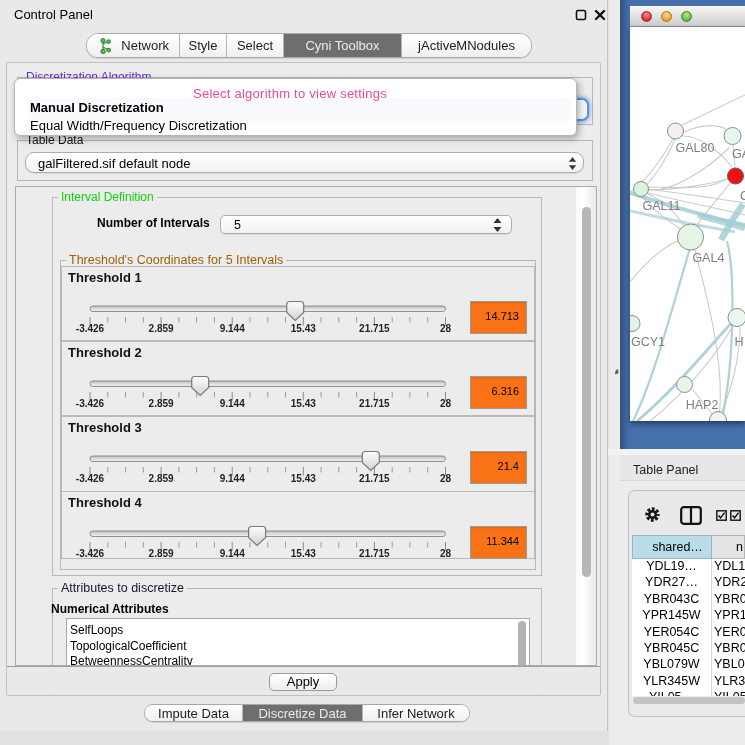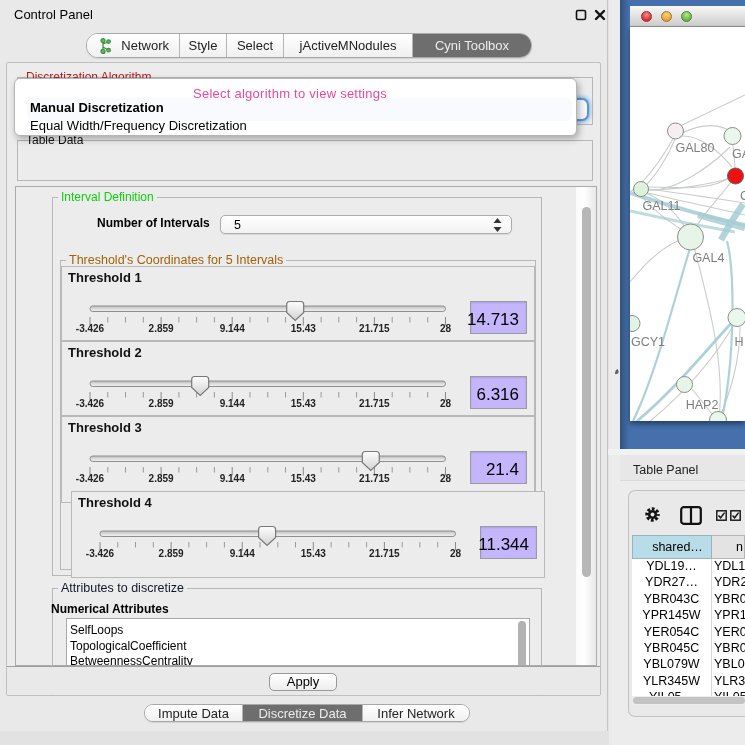"jActiveMNodules" div.seg { order: before "Cyni Toolbox" -> after "Cyni Toolbox" }
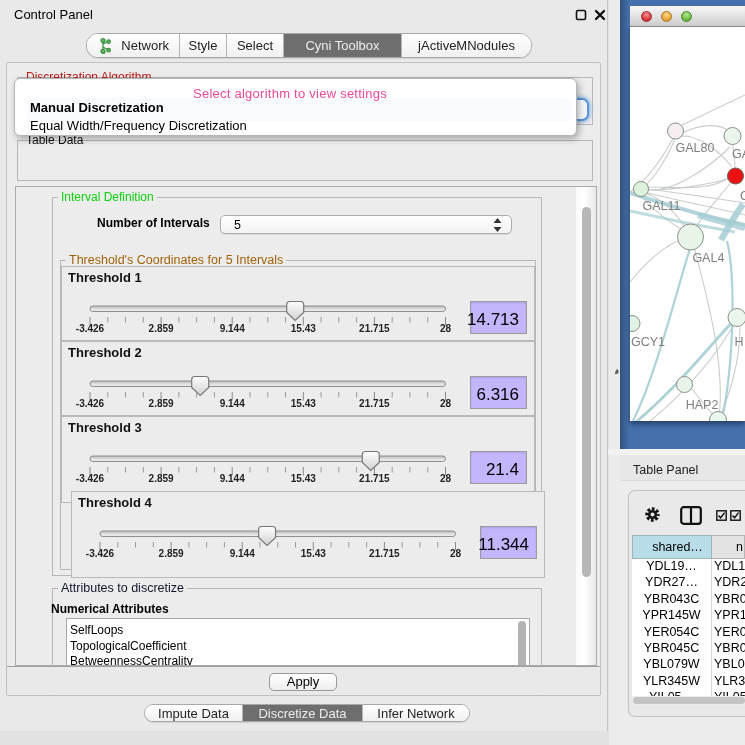"Discretization Algorithm" div.gtitle { color: #b91c1c -> #6d28d9 }
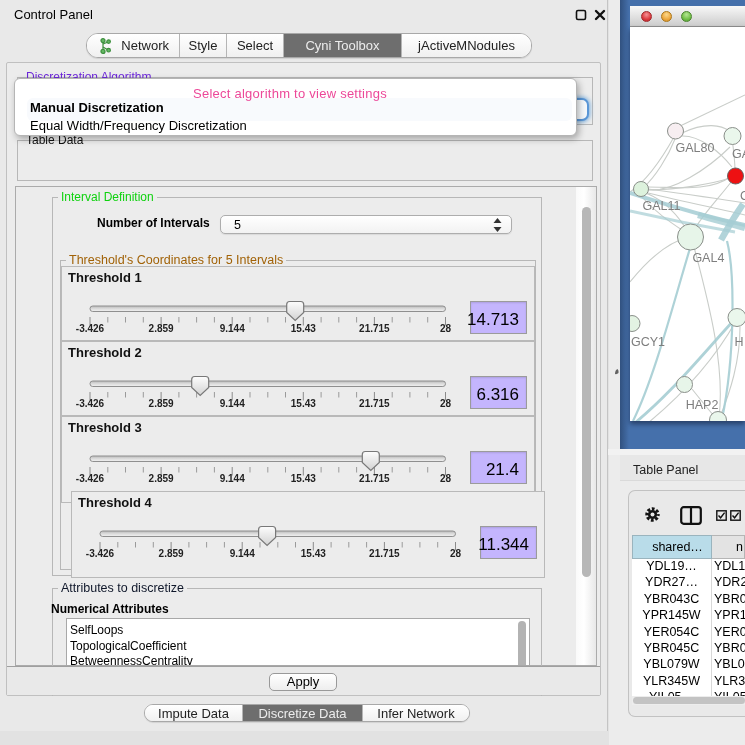"galFiltered.sif default node" div.combo { html: none -> <div> <span>galFiltered.sif default node</span> <svg> <path></path> <path></path> </svg> </div> }
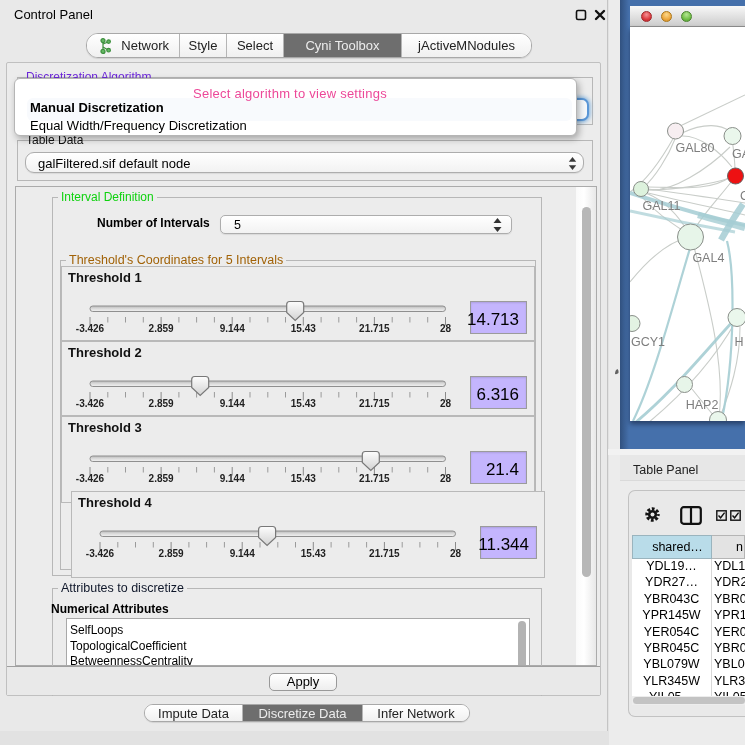"14.713" .vbox { background: #c4b5fd -> #f97316; font-size: 17px -> 11px }
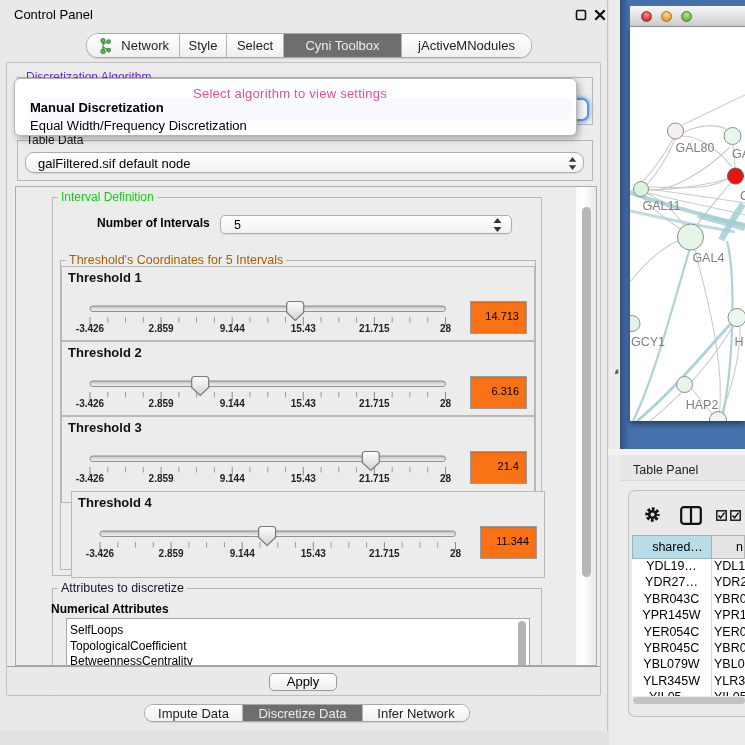"Threshold 4" div.abs { height: 87px -> 68px; left: 71px -> 61px }
